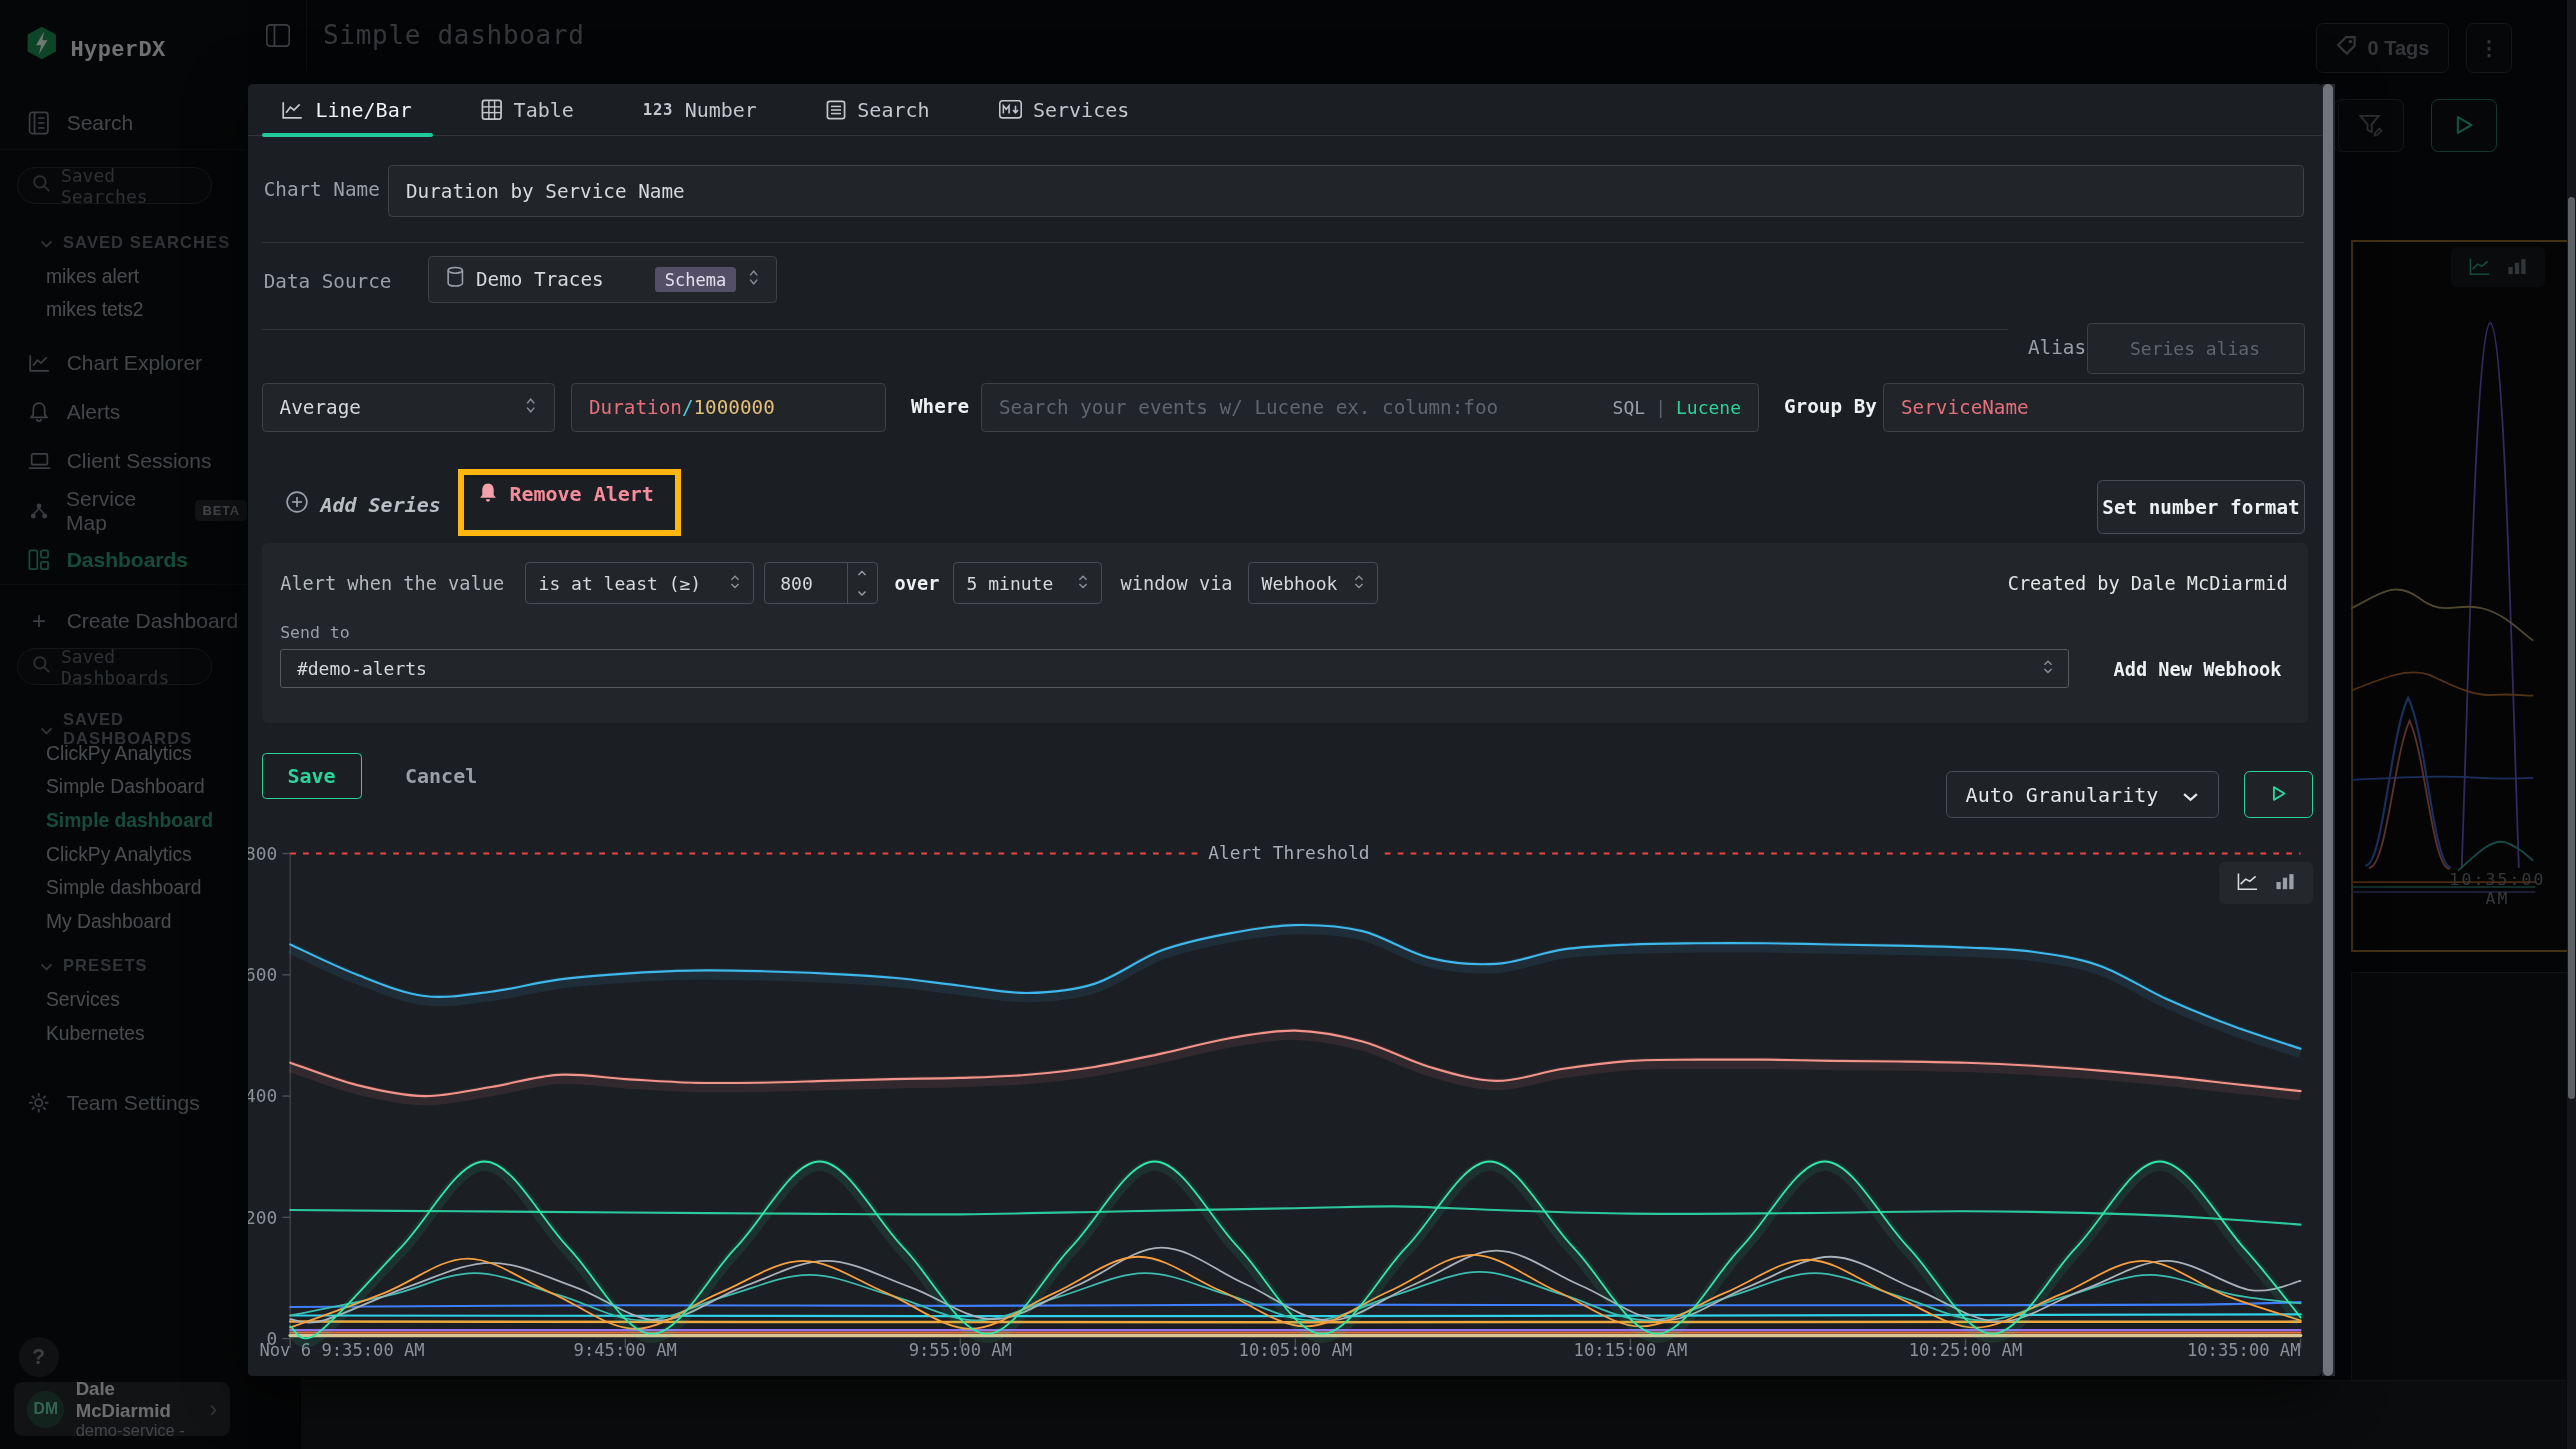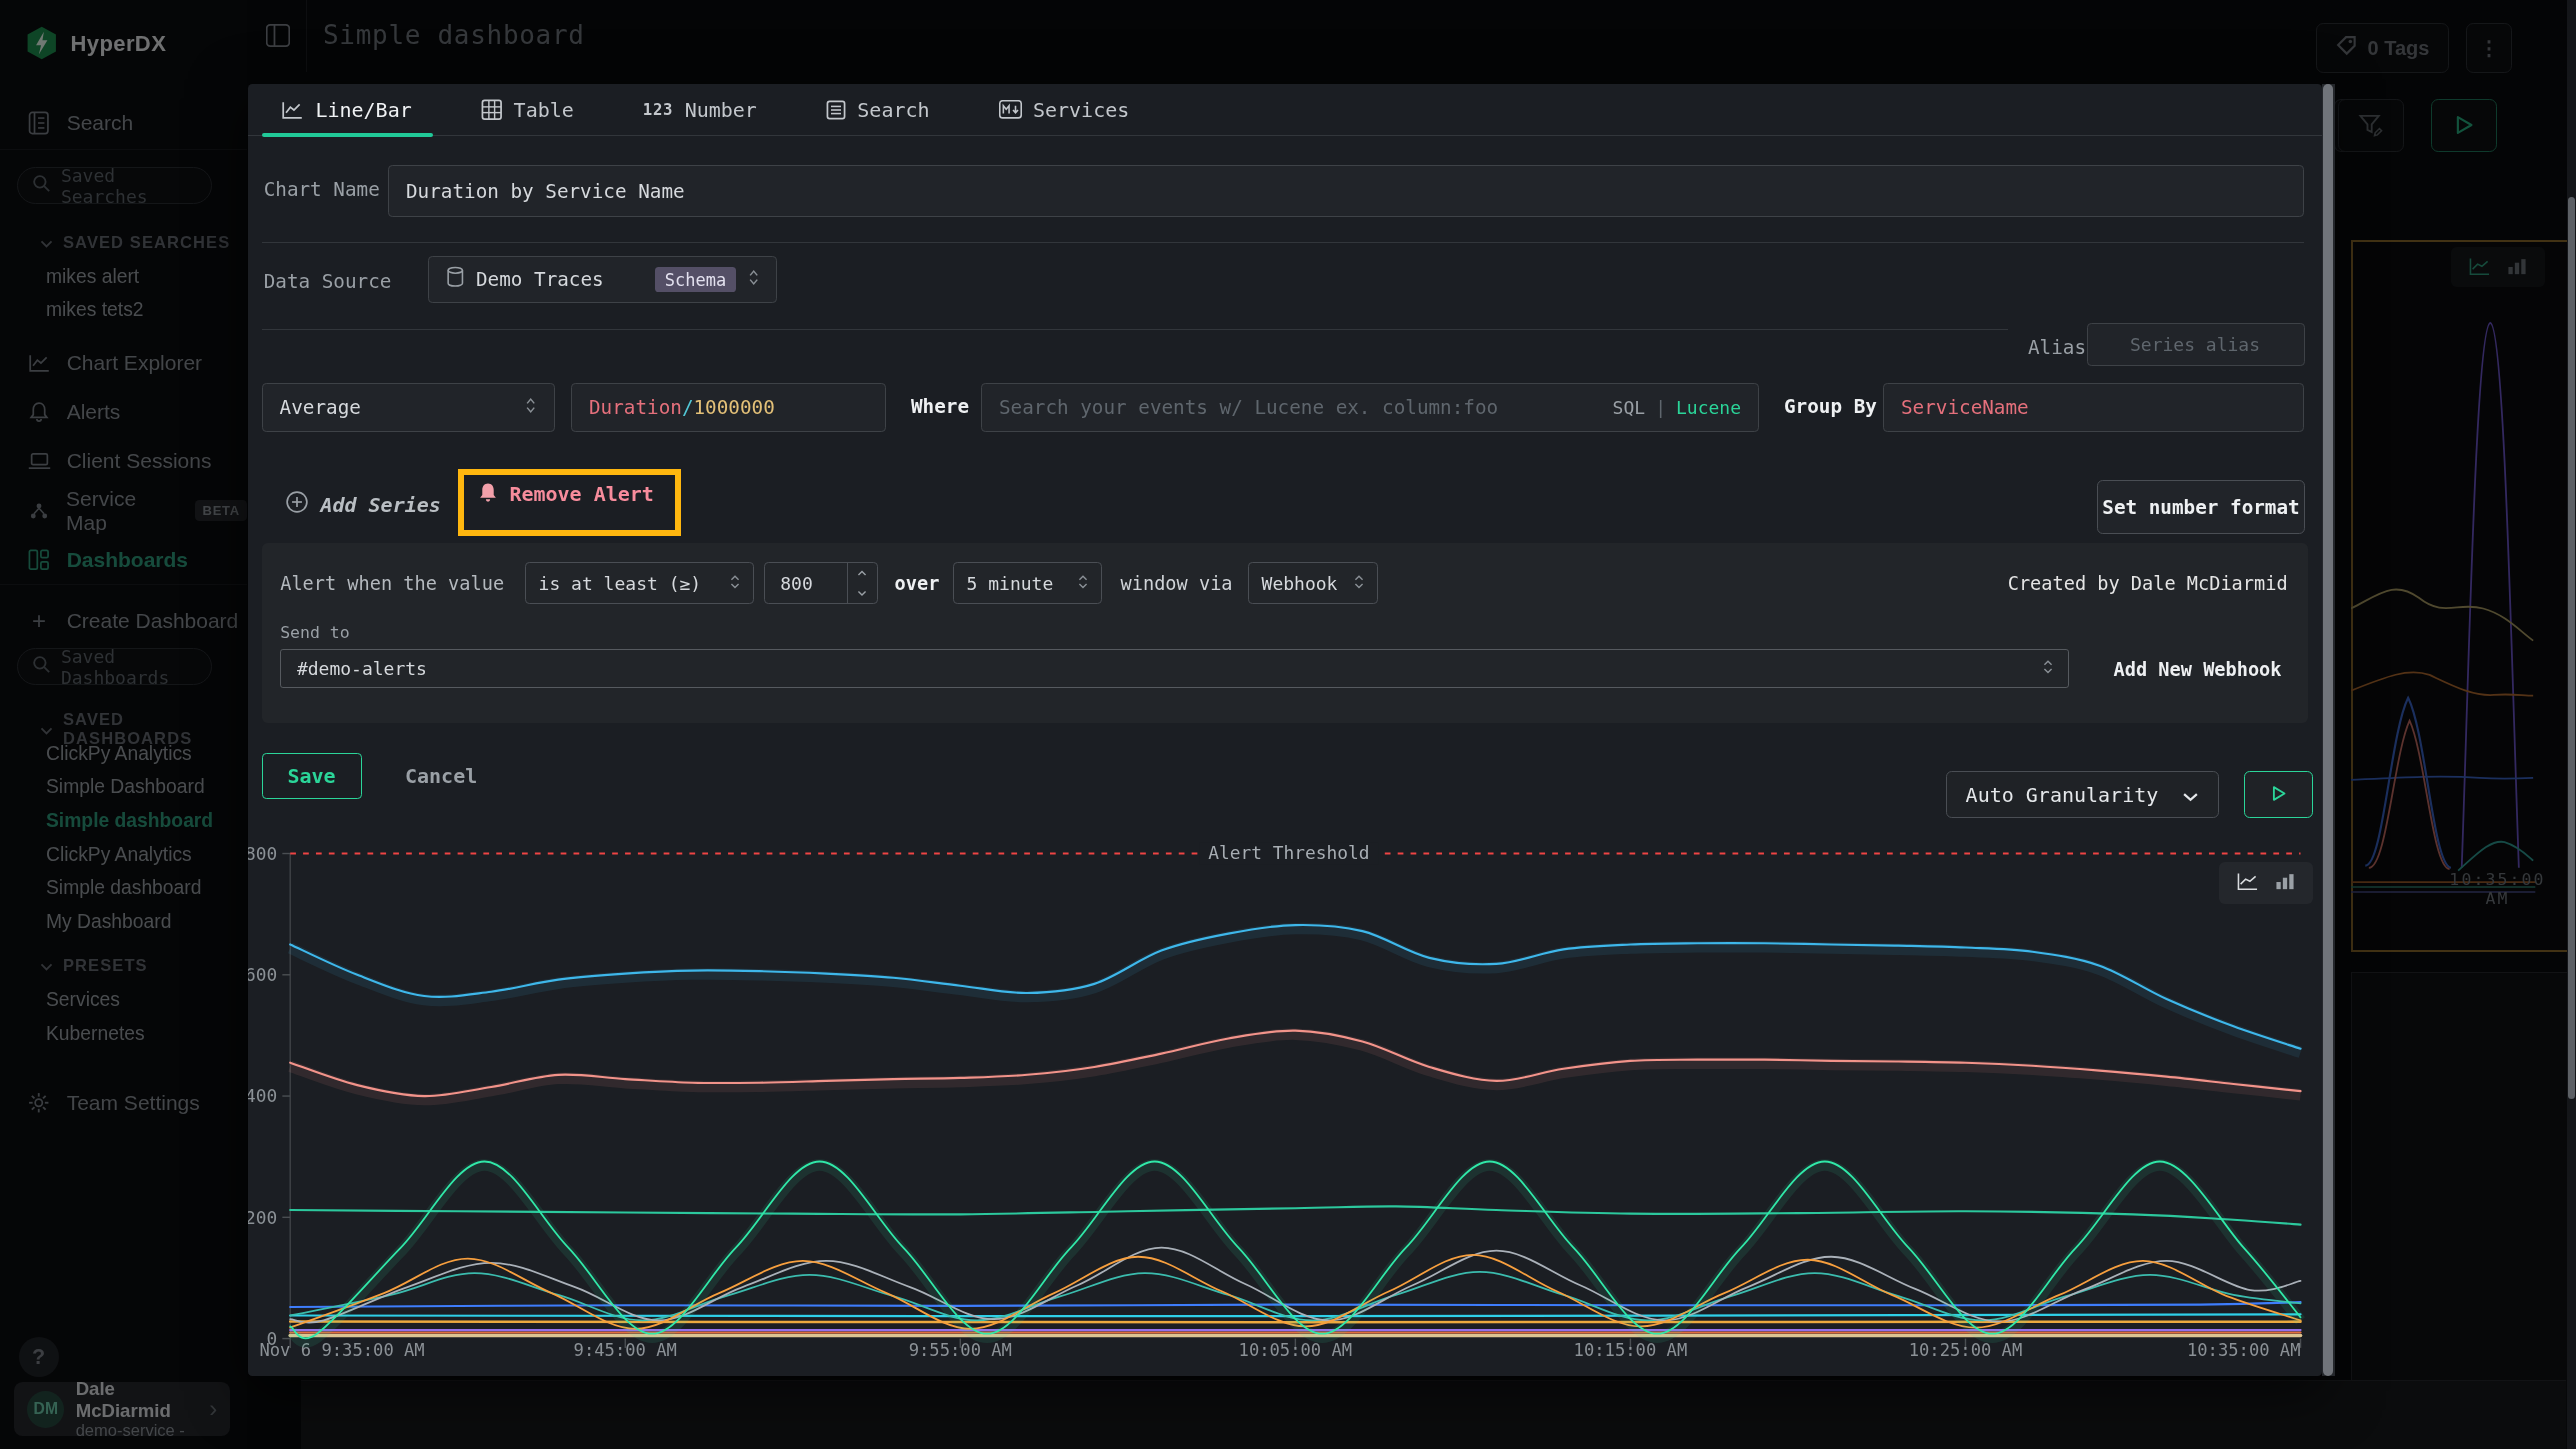"HyperDX" .brand { align-items: center -> flex-end; font-family: none -> Liberation Mono, monospace }
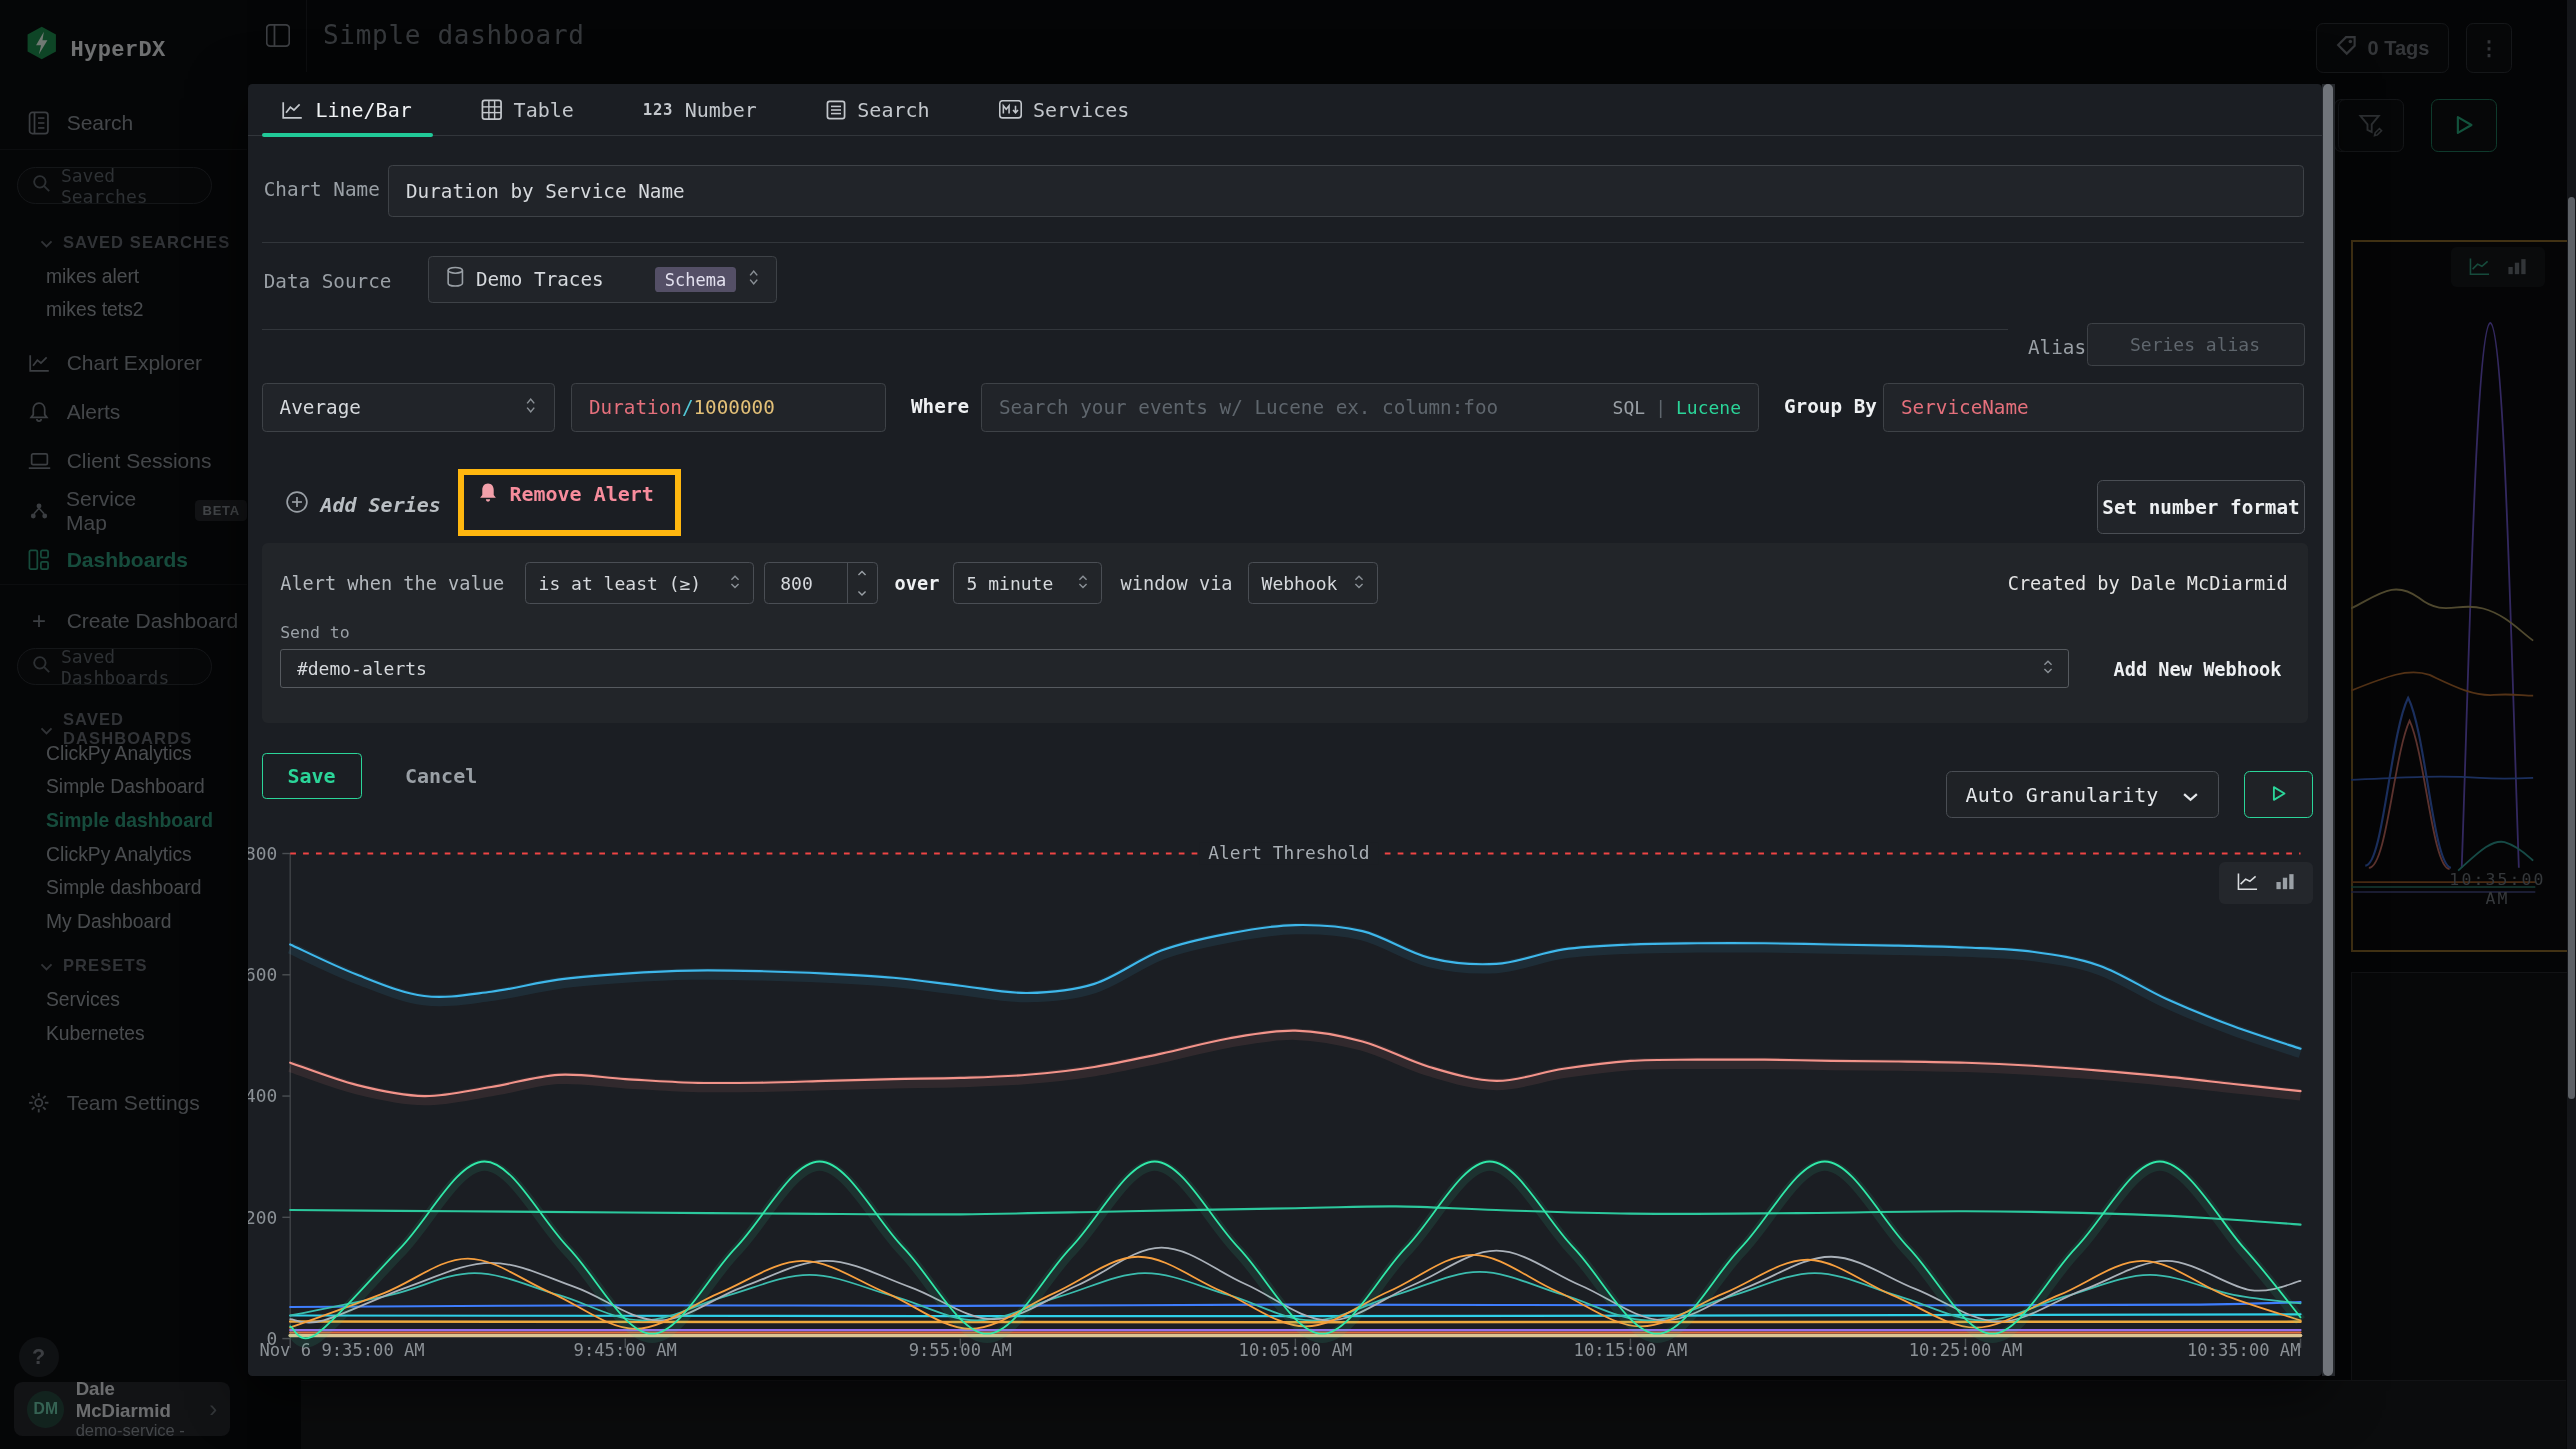"Series alias" .alias-input { height: 43px -> 51px }
